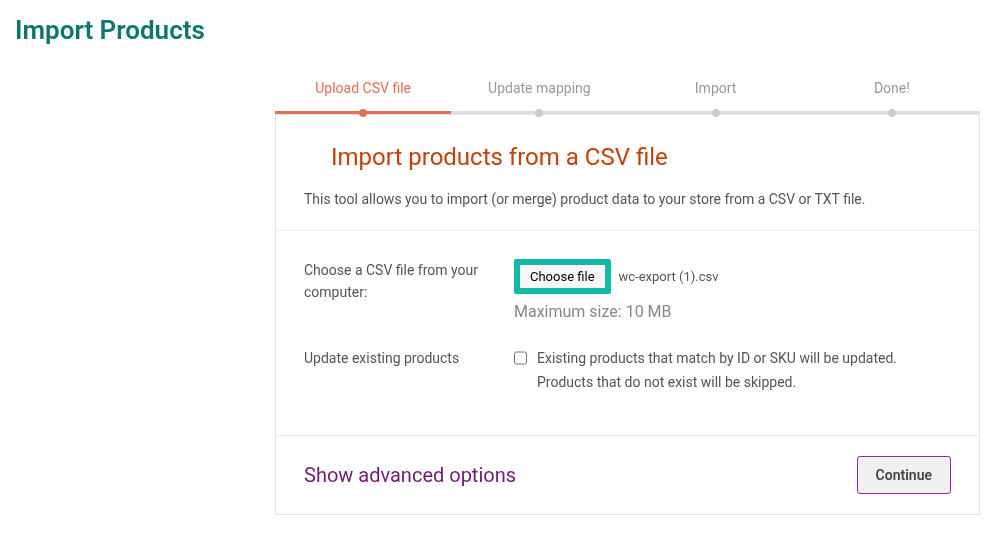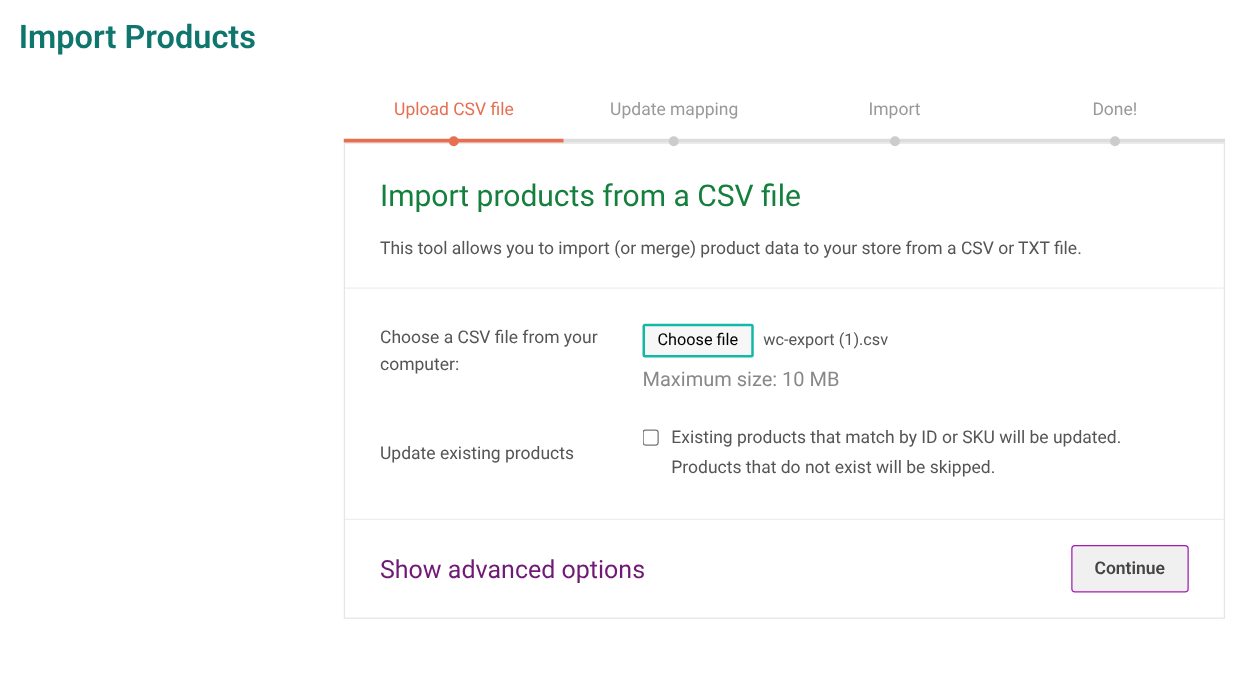"Import products from a CSV" .card-title { color: #15803d -> #c2410c; margin-left: none -> 27px }
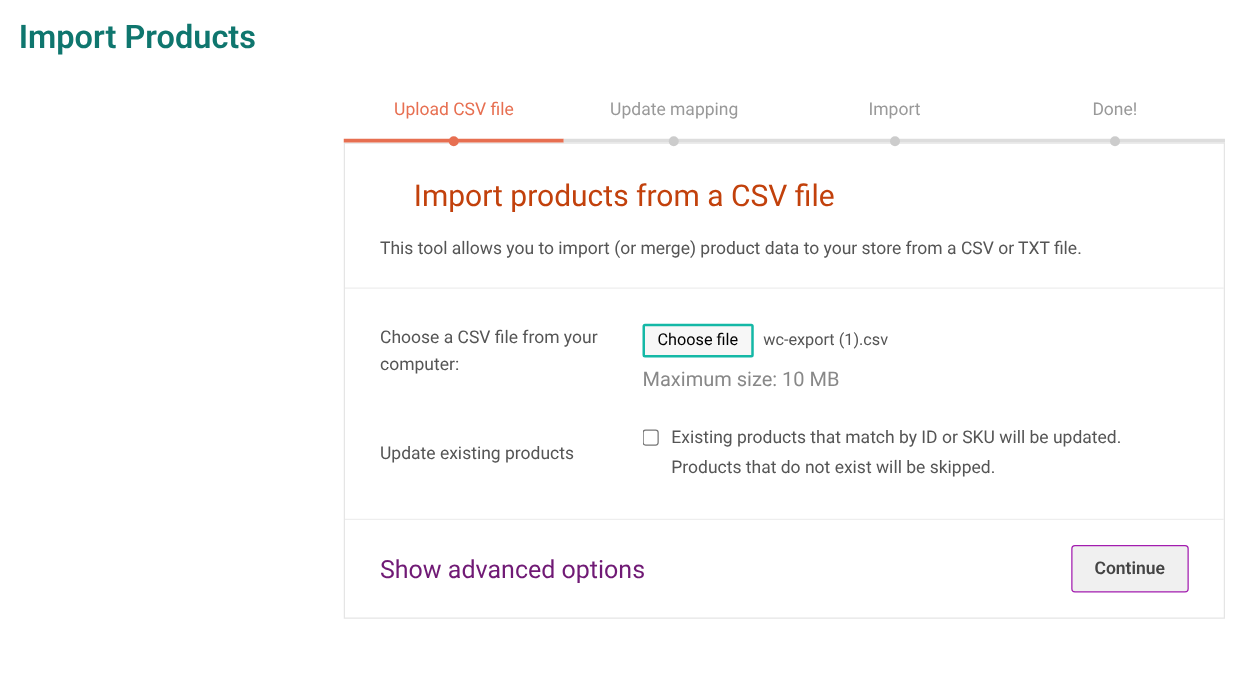"Choose file" .choose-file-btn { border: 2px solid #14b8a6 -> 6px solid #14b8a6 }
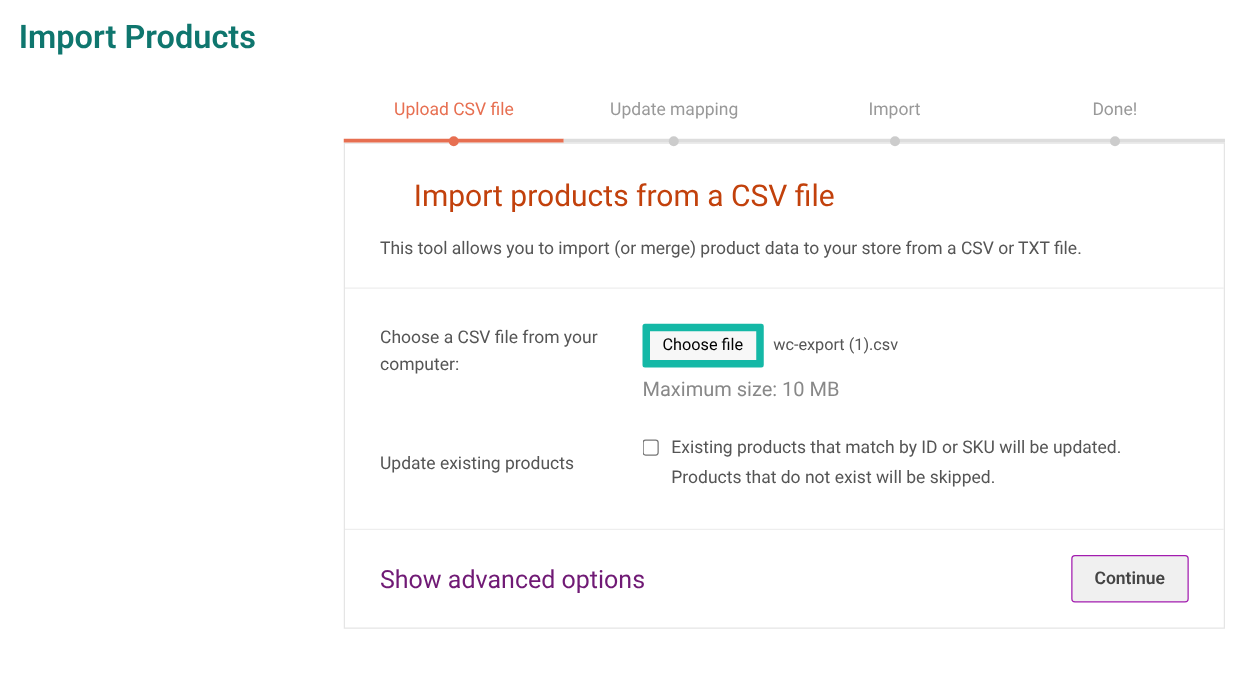"Update existing products" .form-row:last-child { align-items: center -> none; margin-bottom: 0 -> 12px }
